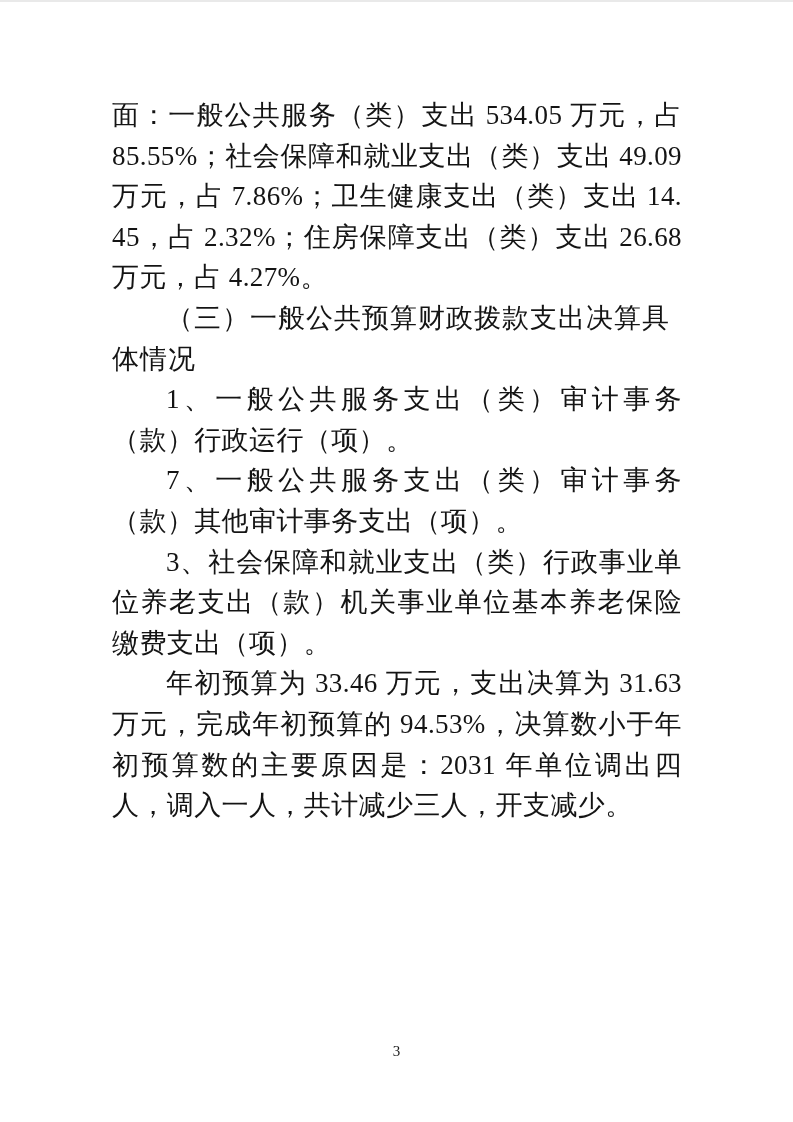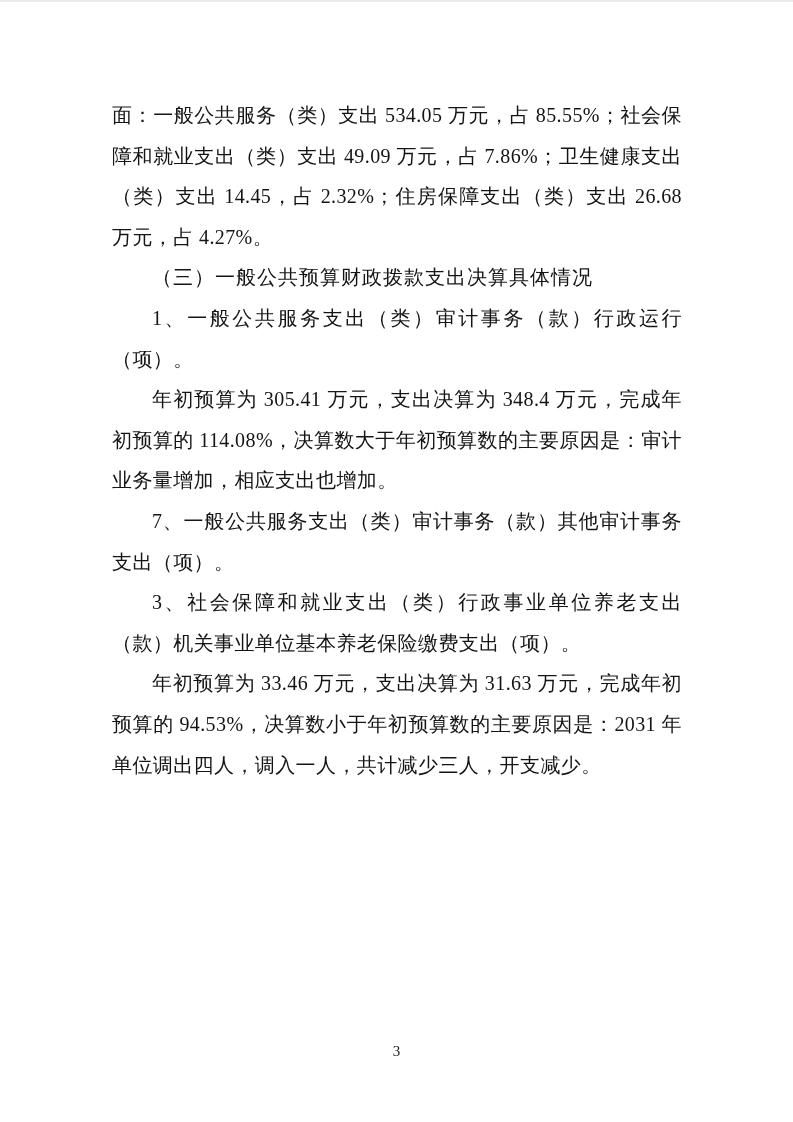"面：一般公共服务（类）支出 534.05 万元，占" .para { font-size: 20px -> 27px }
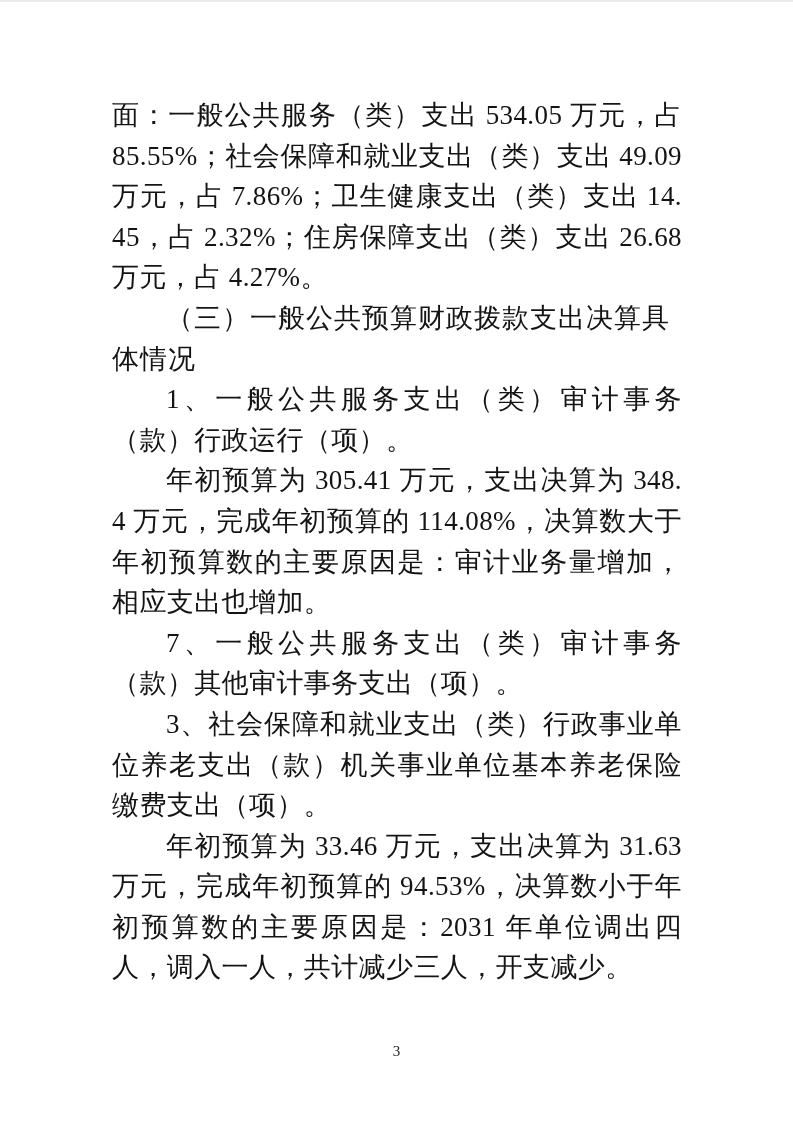"年初预算为 305.41 万元，支出决算为 348.4 万元，完成年初预算的" p.para { html: <p>年初预算为 305.41 万元，支出决算为 348.4 万元，完成年初预算的 114.08%，决算数大于年初预算数的主要原因是：审计业务量增加，相应支出也增加。</p> -> none }
